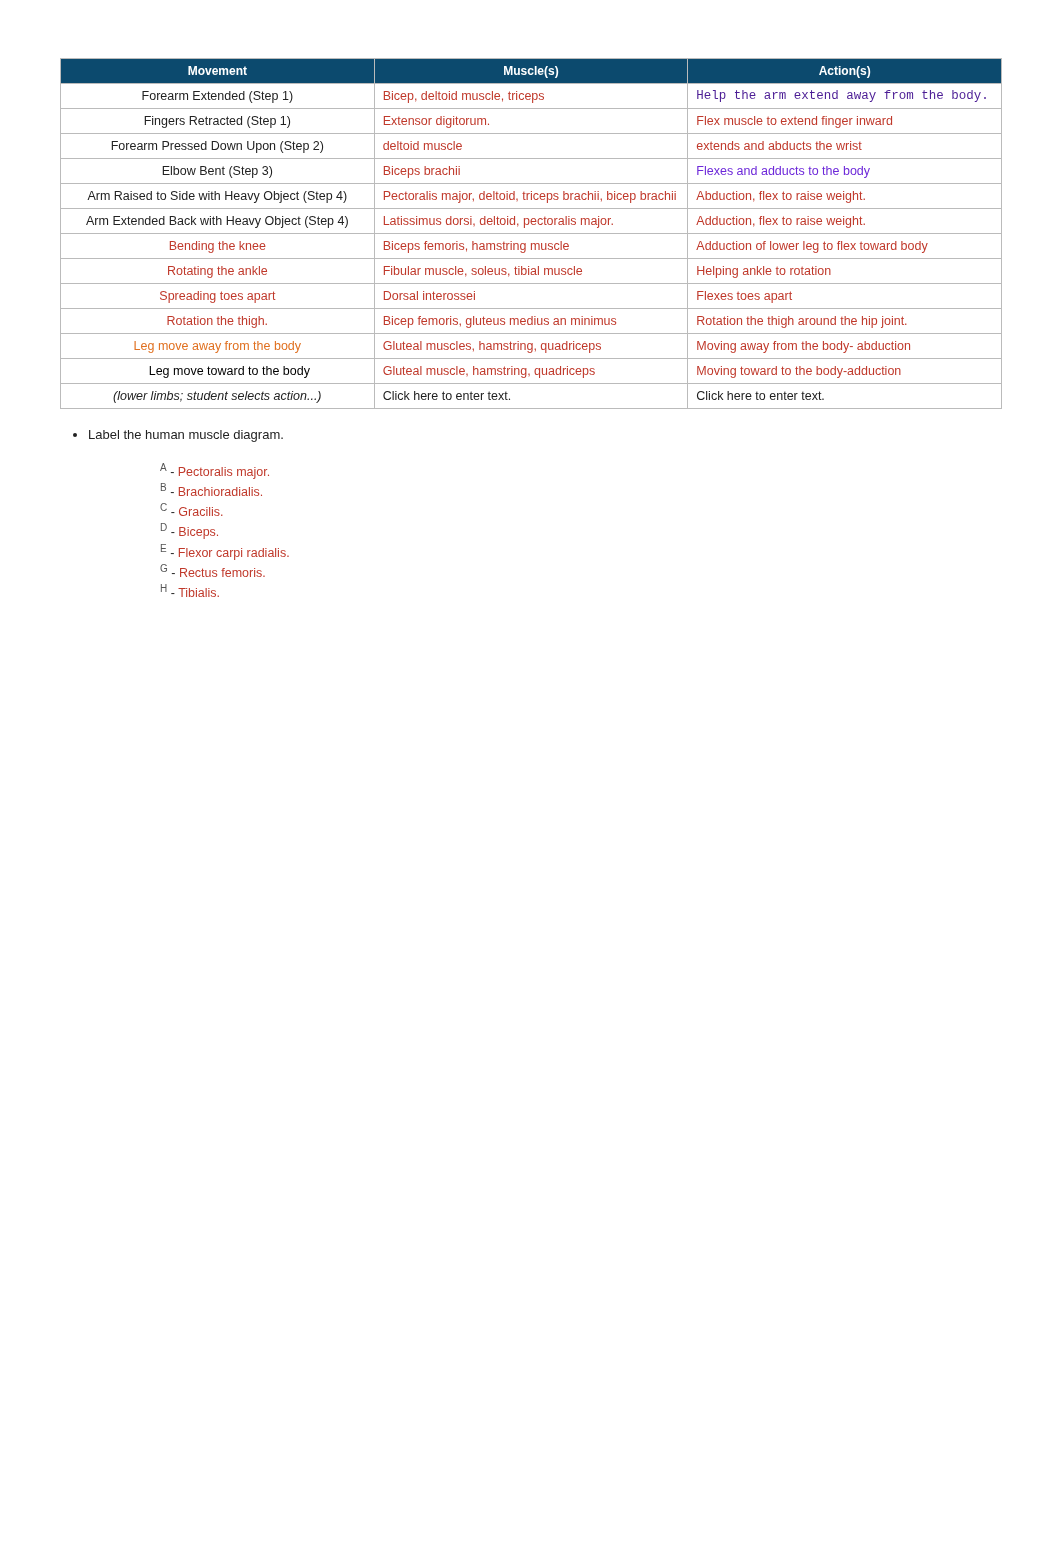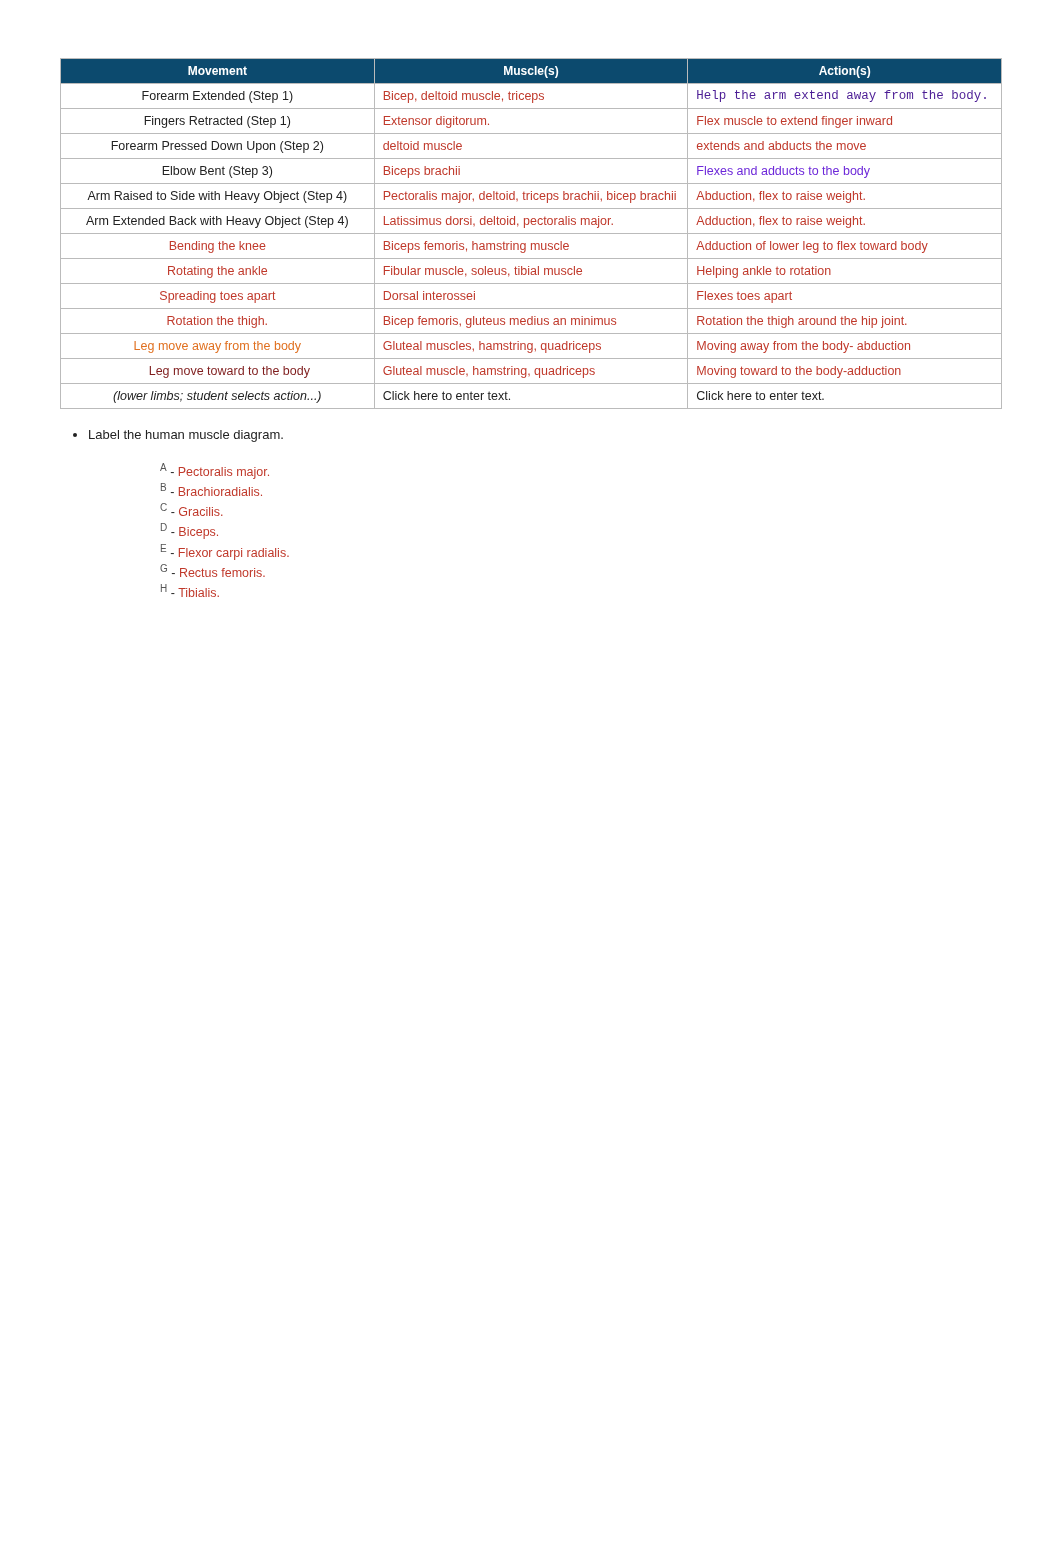"extends and abducts the move" td { text: move -> wrist }
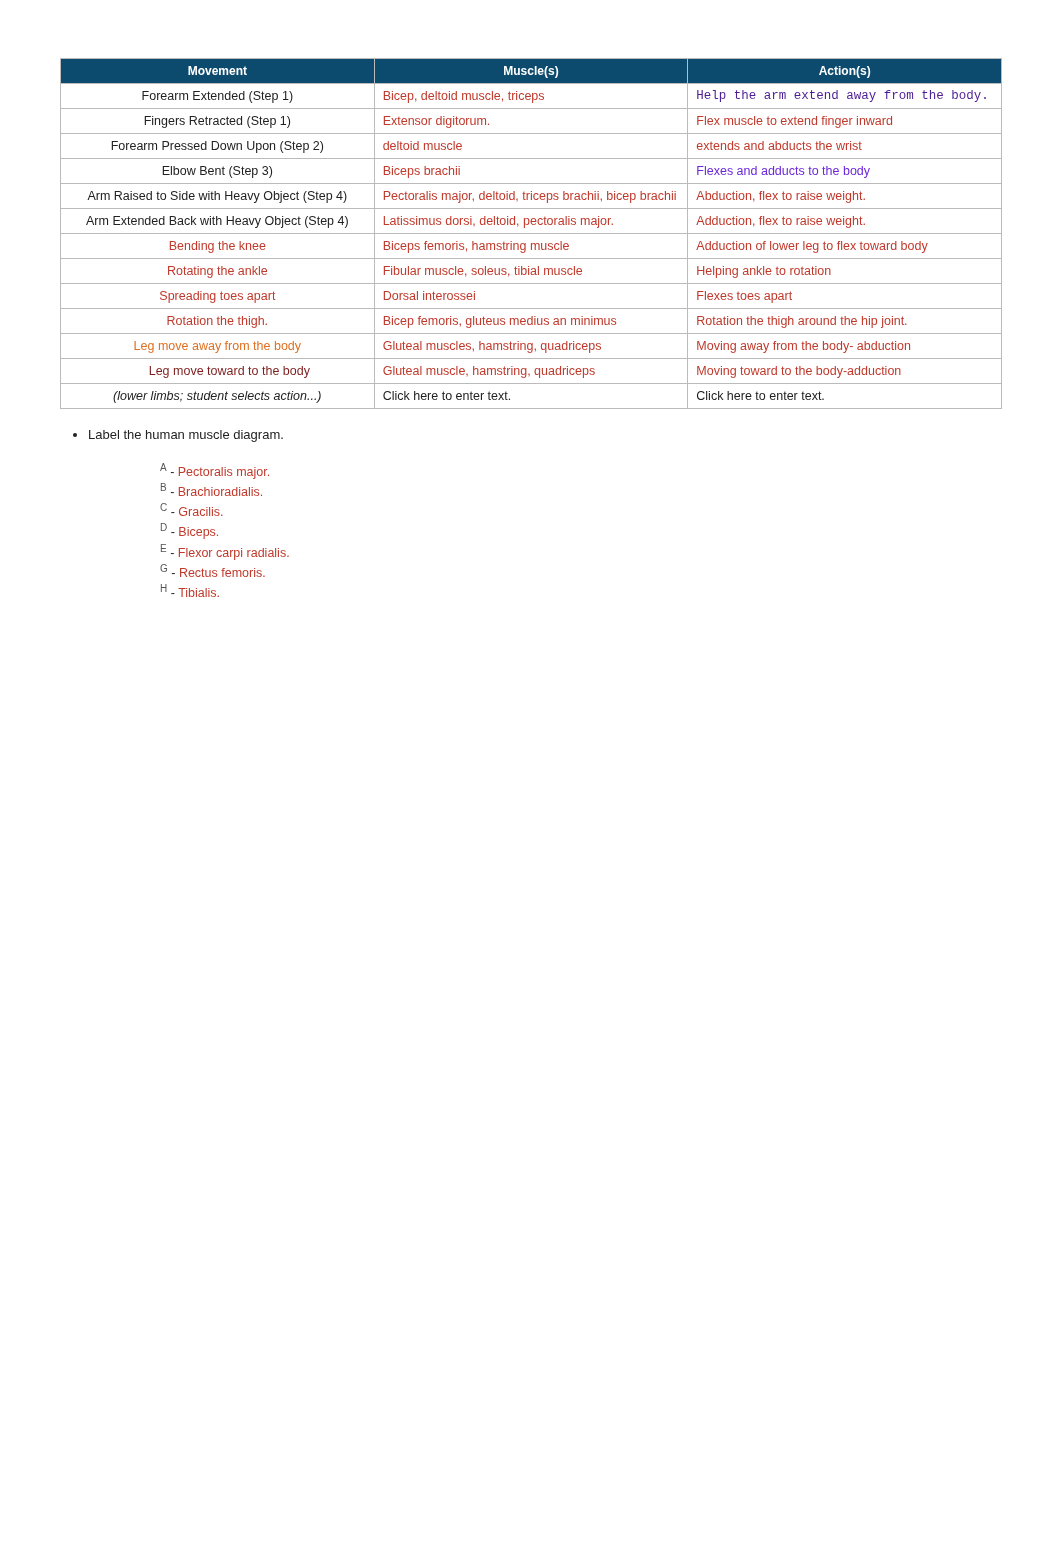"Leg move toward to the" td { color: #7f1d1d -> #000000 }
